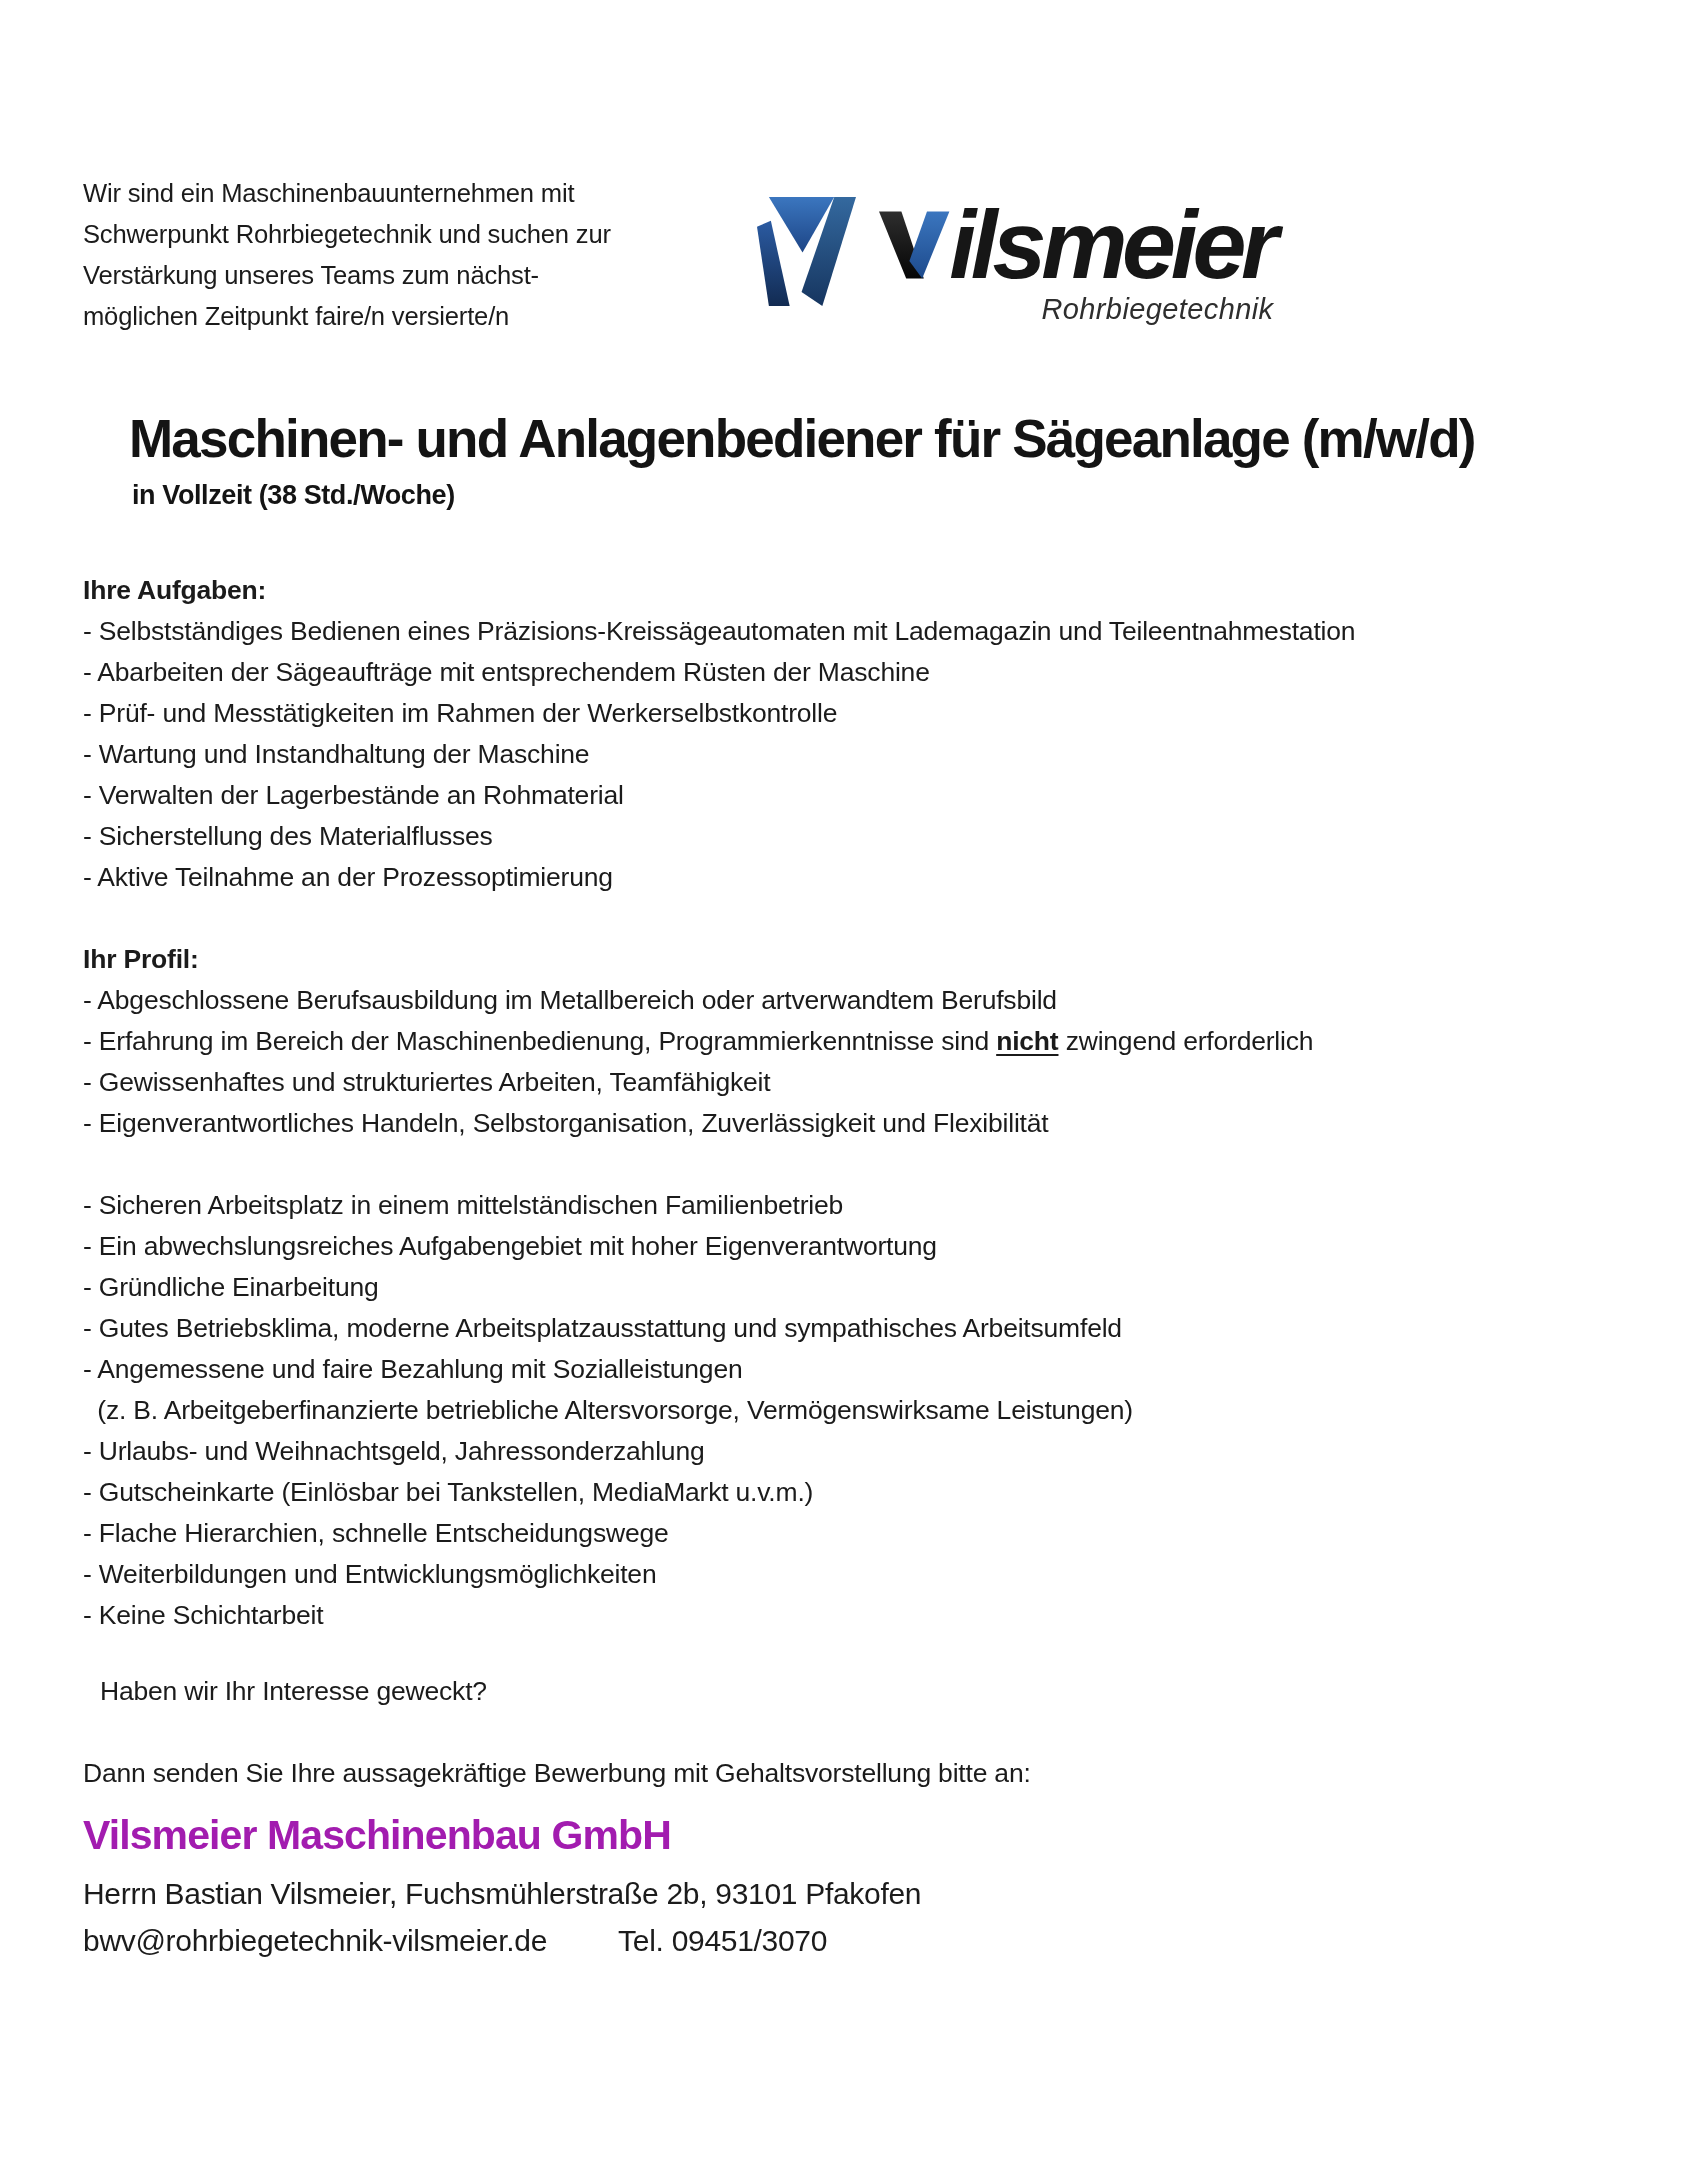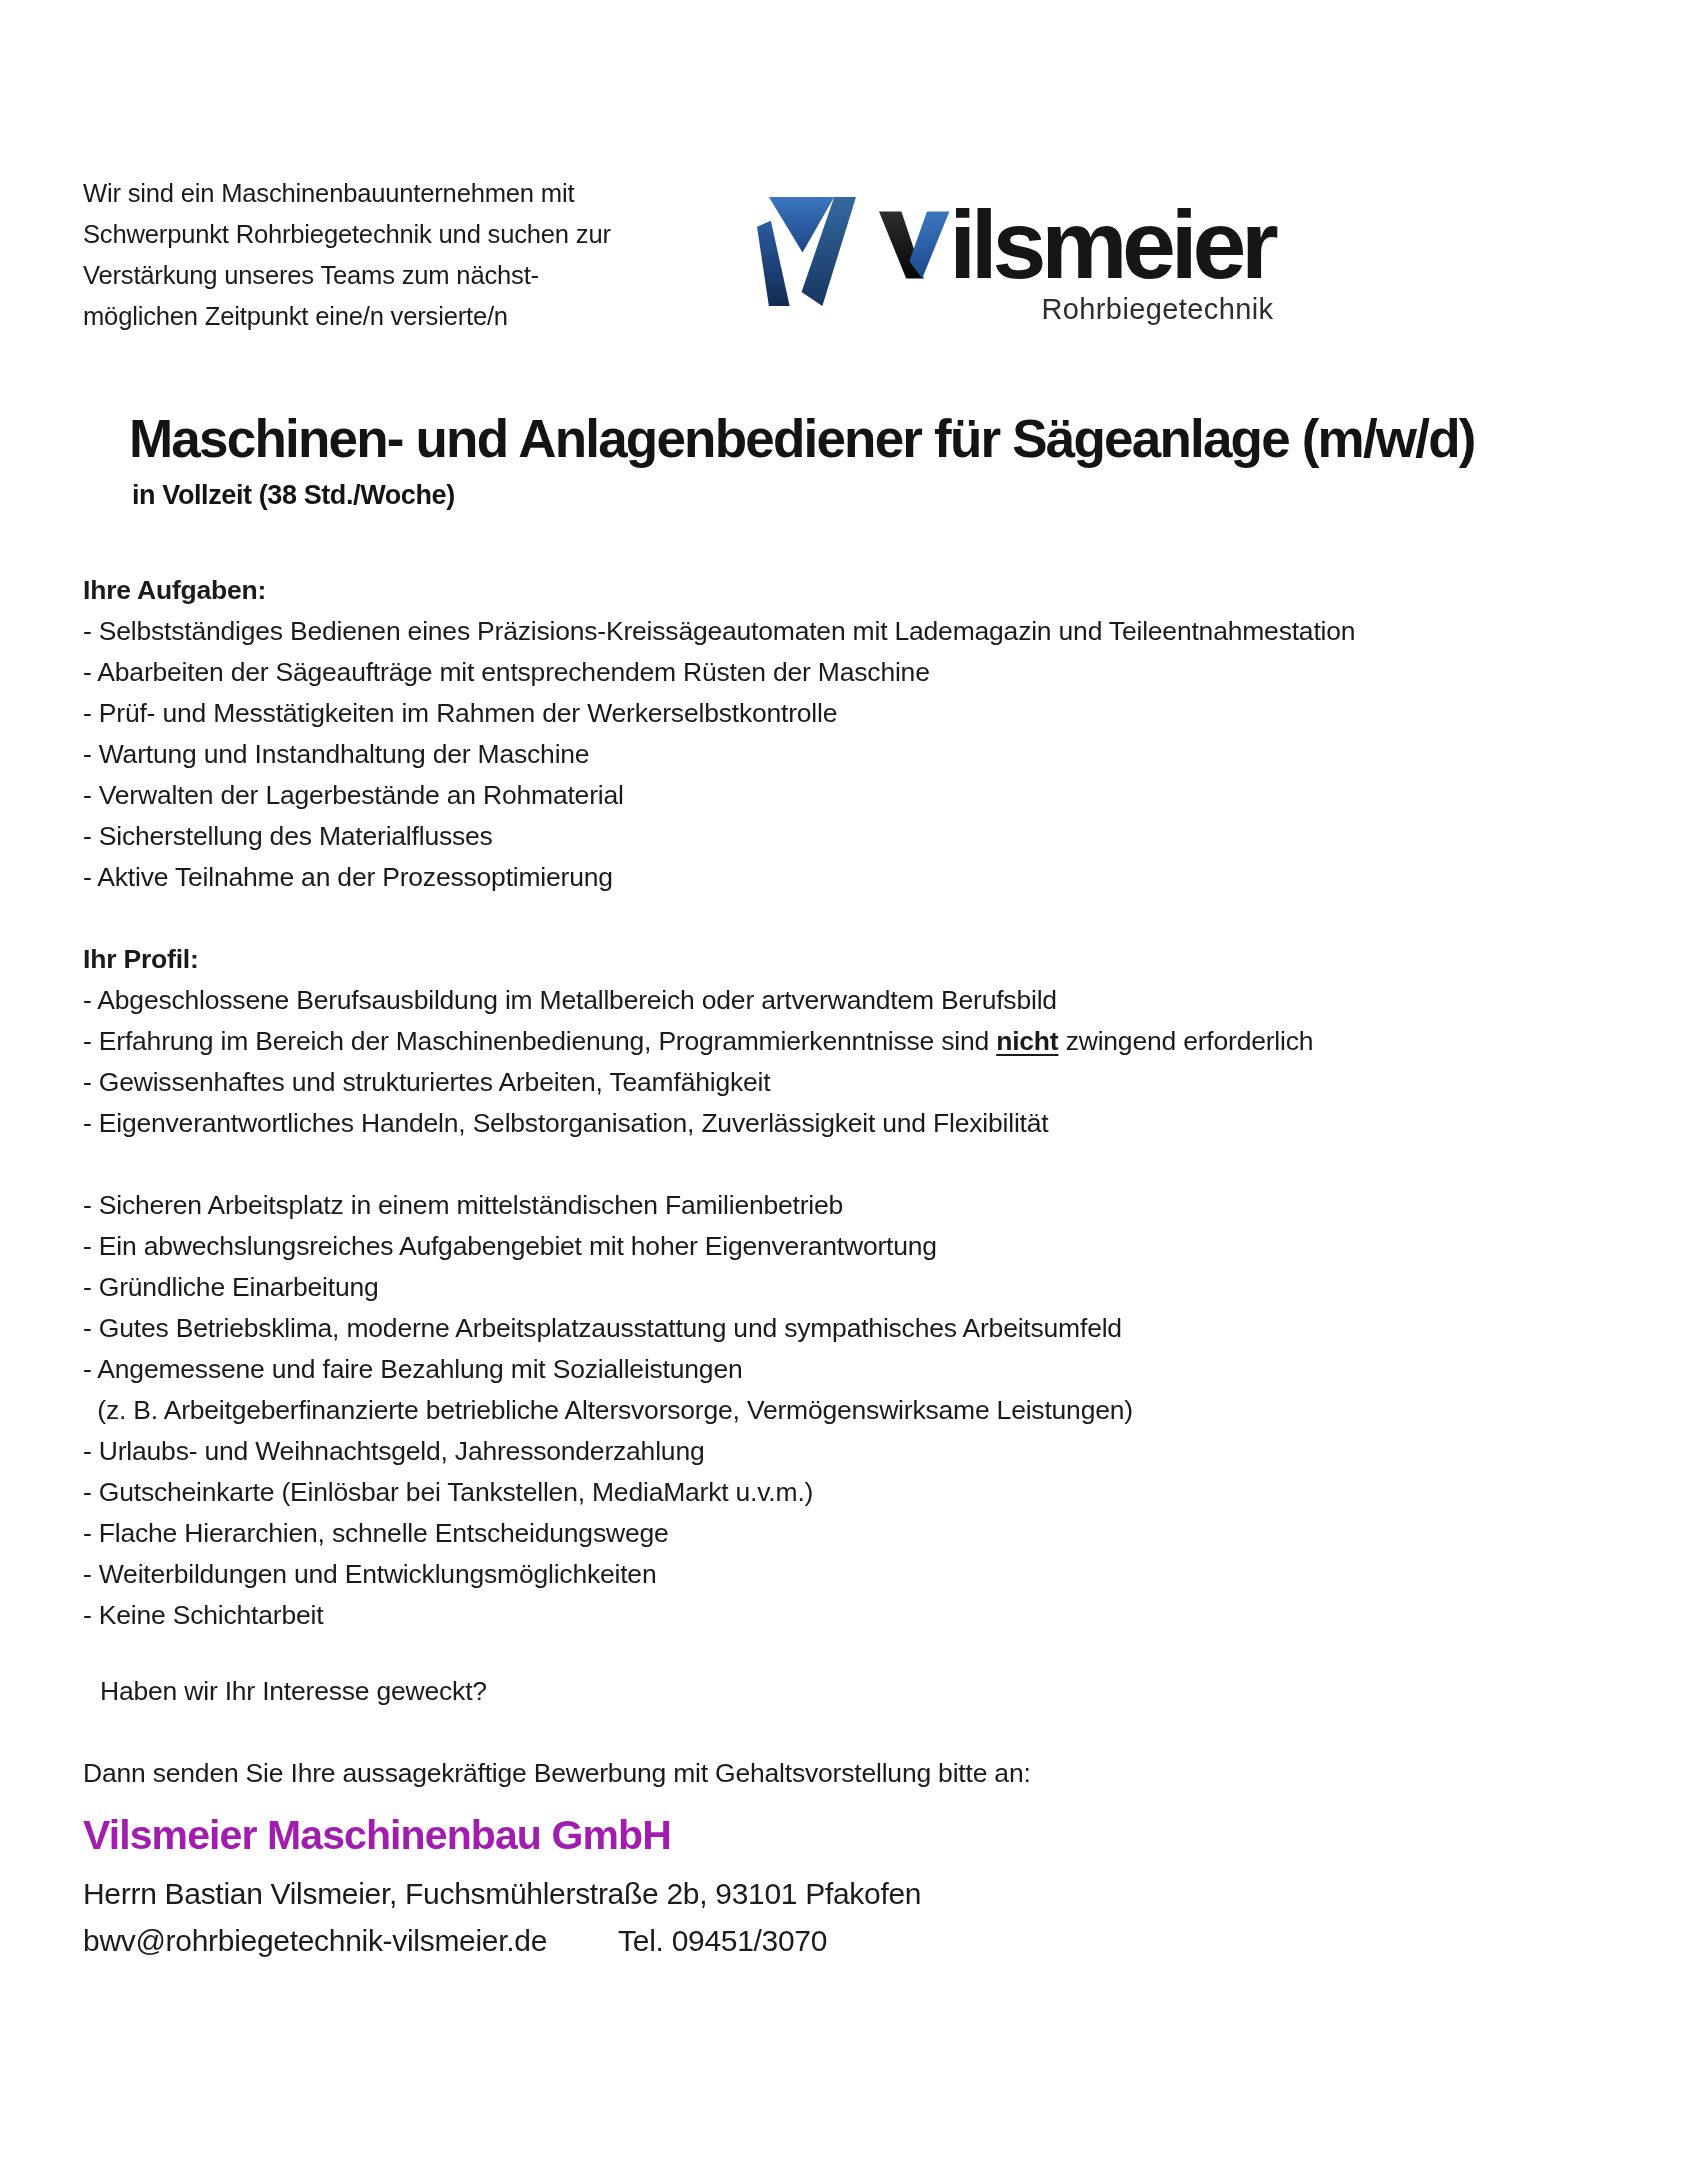"ilsmeier" .logo-text { font-style: none -> italic }
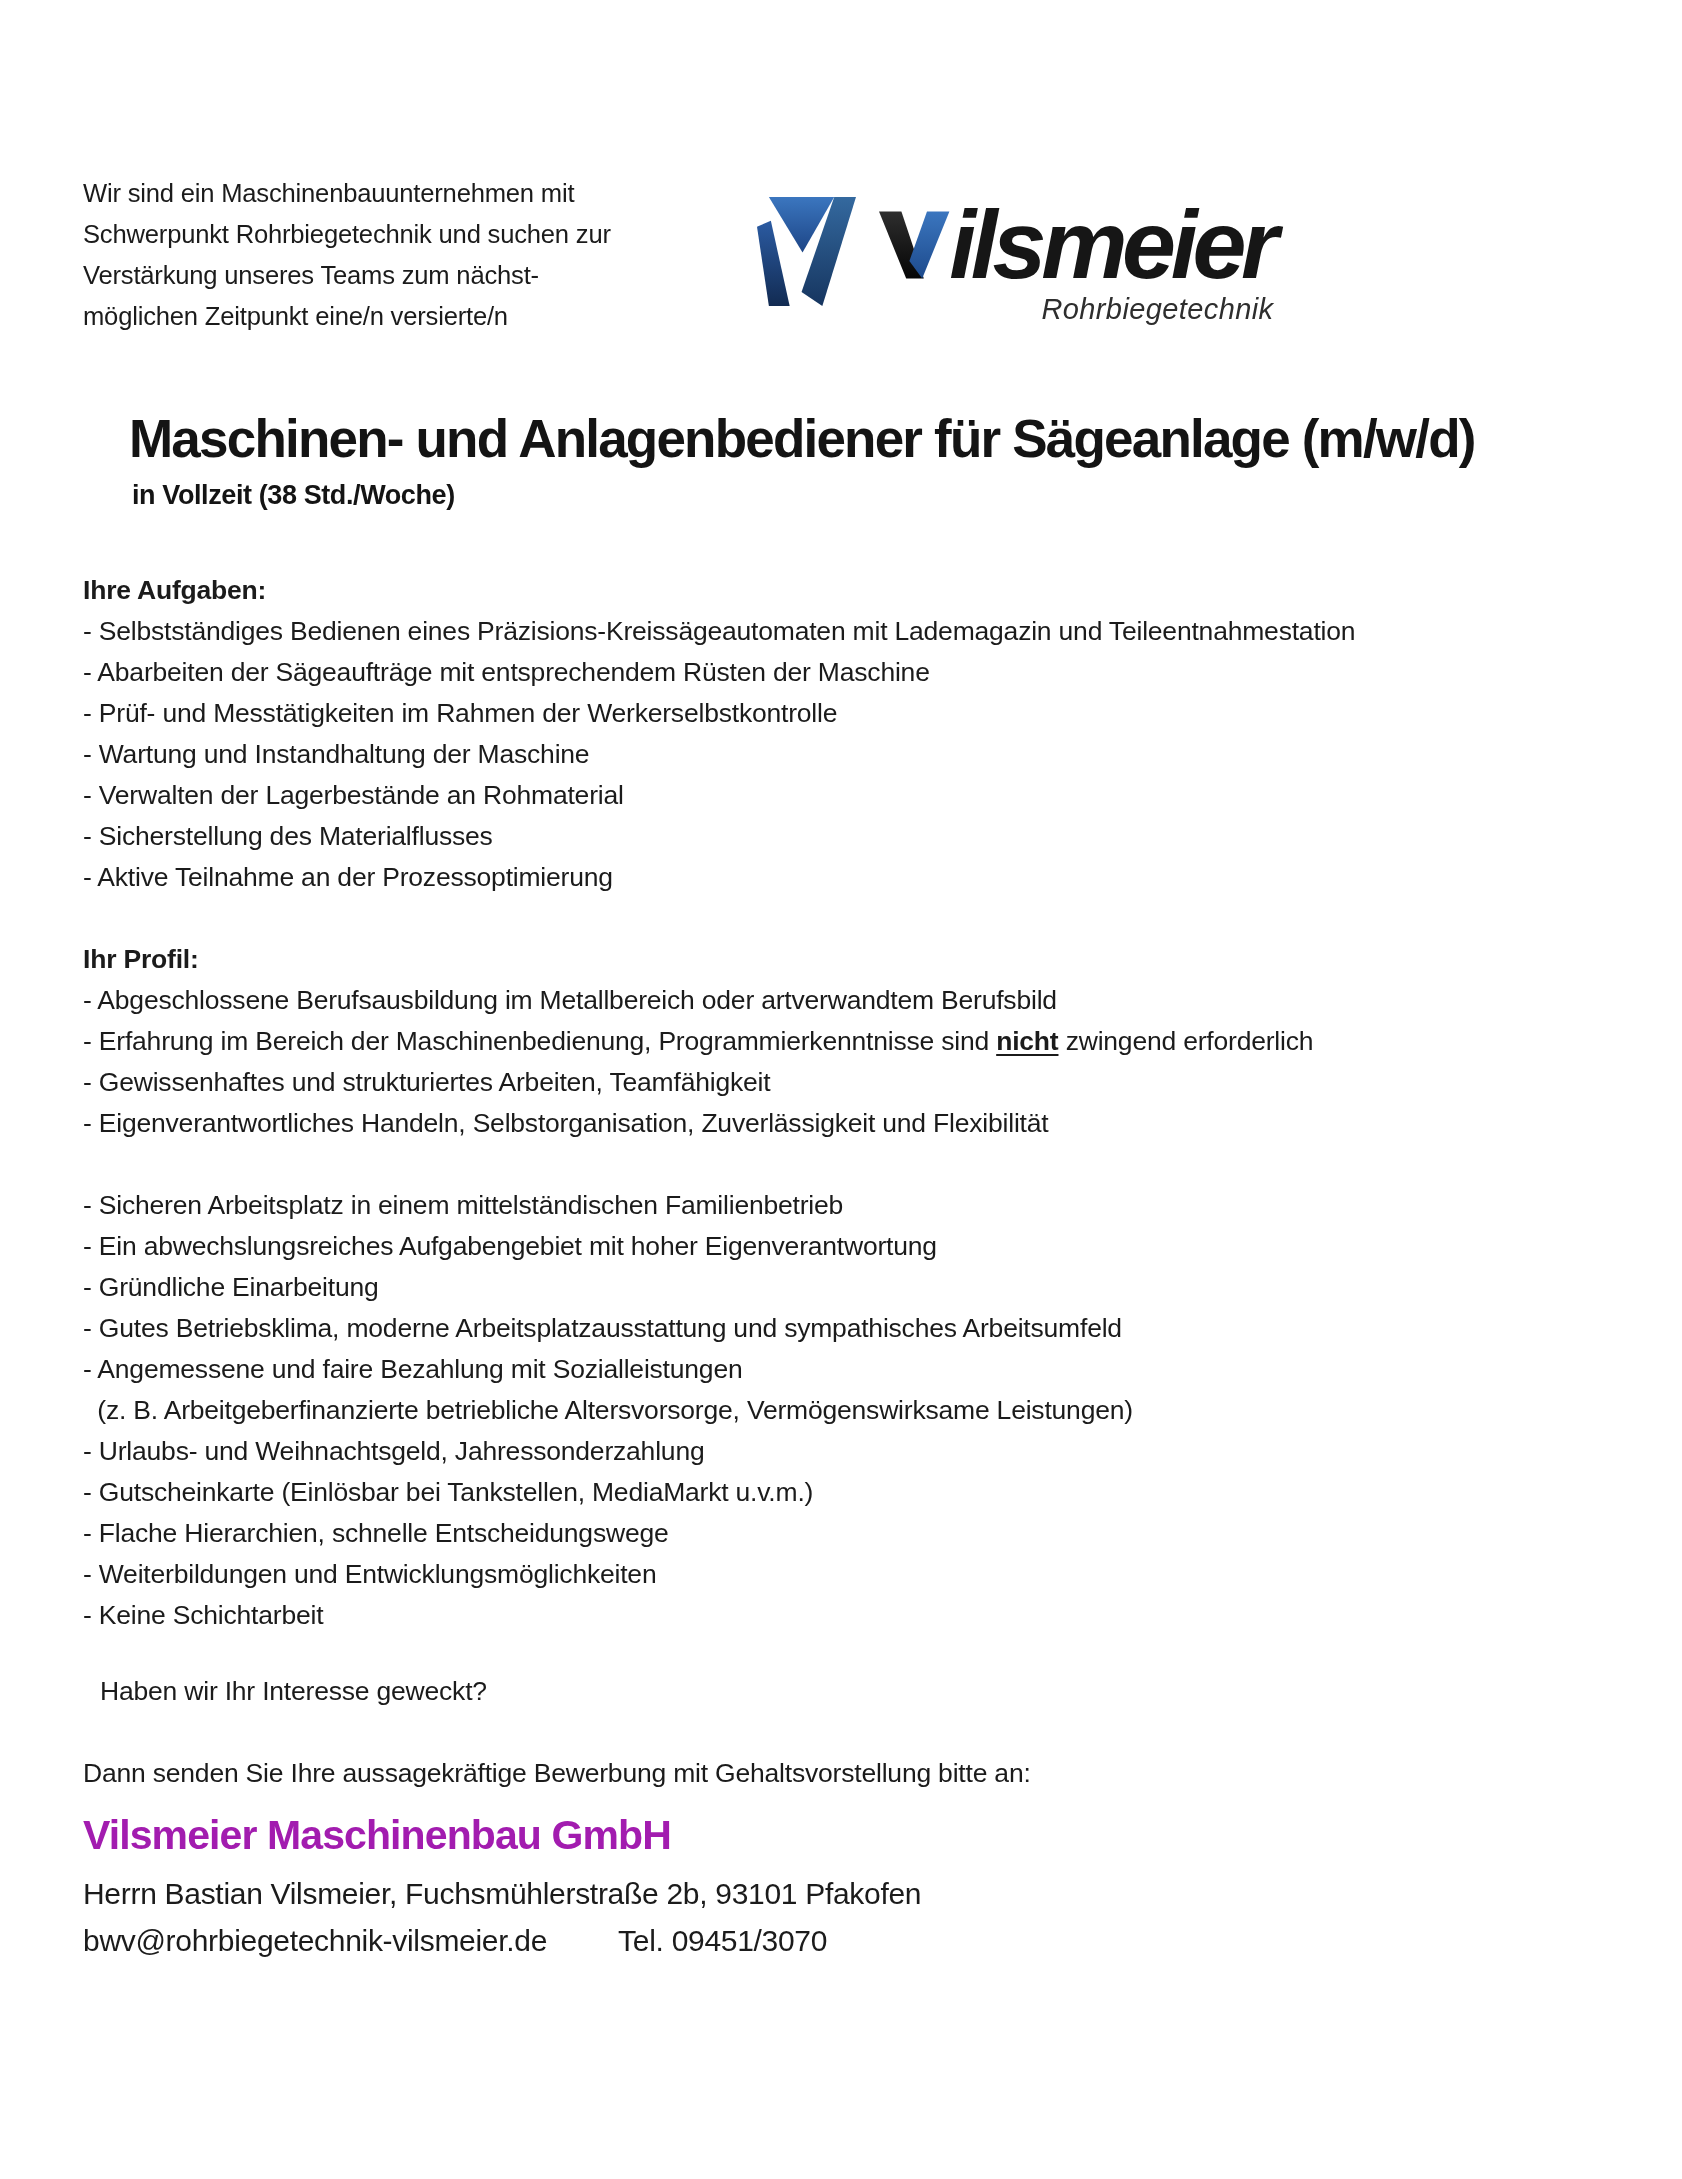"möglichen Zeitpunkt eine/n versierte/n" div.line { text: eine/n -> faire/n }
